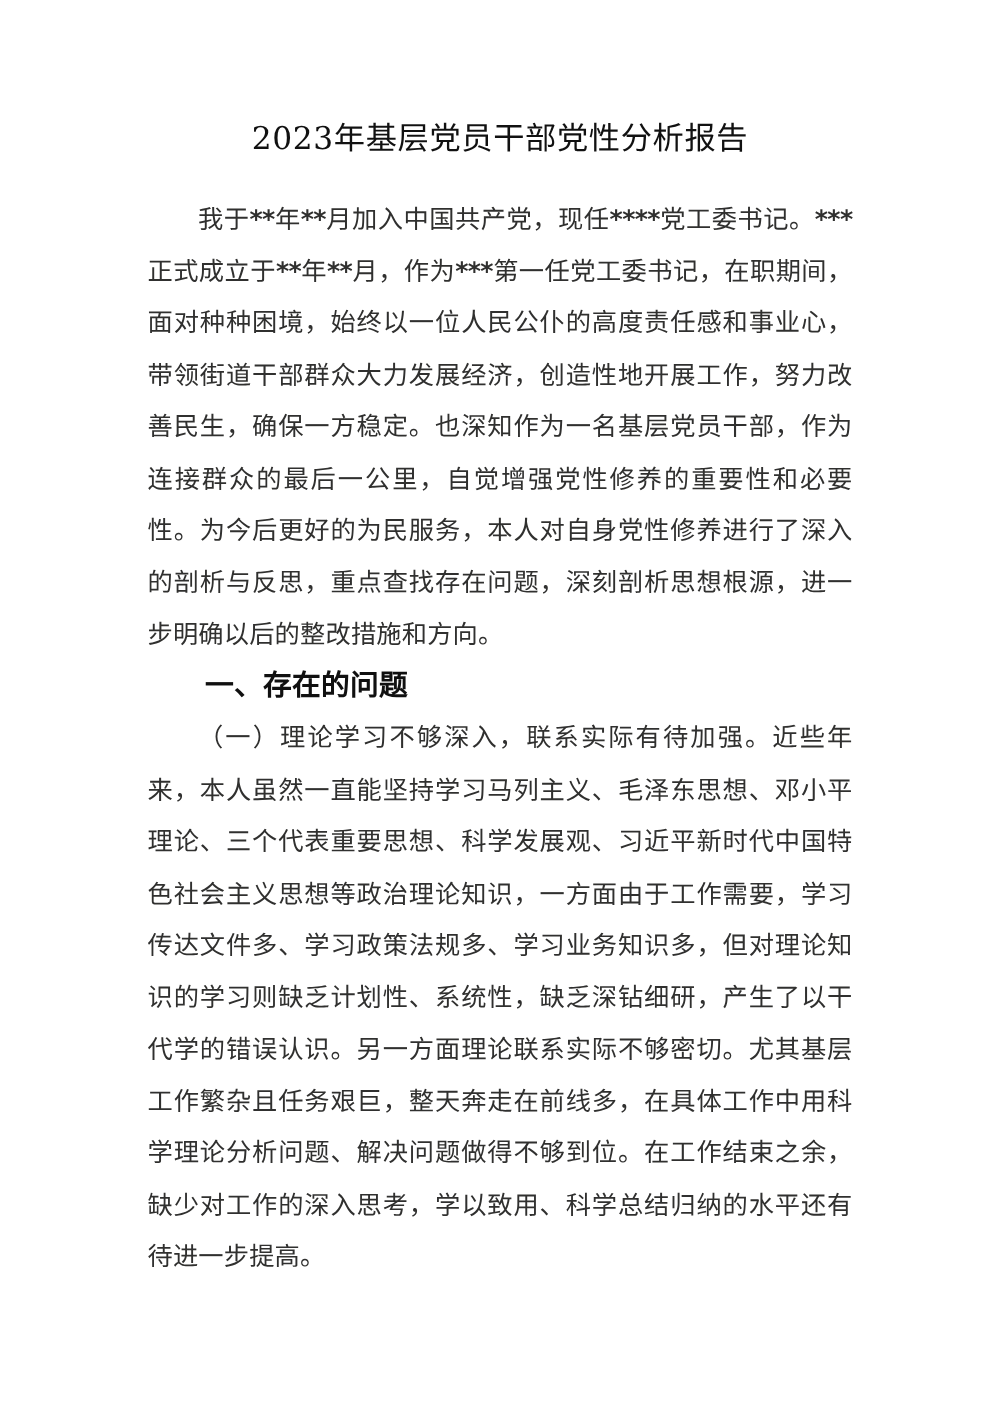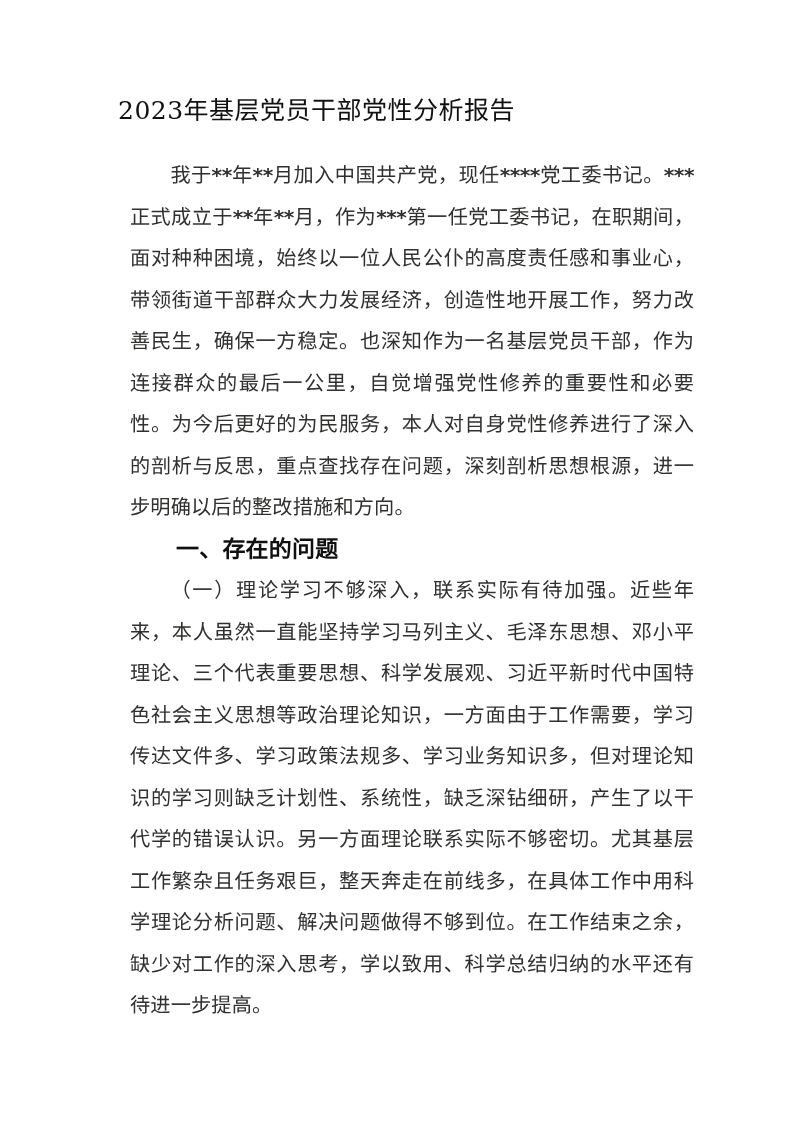"2023年基层党员干部党性分析报告" .doc-title { text-align: left -> center }
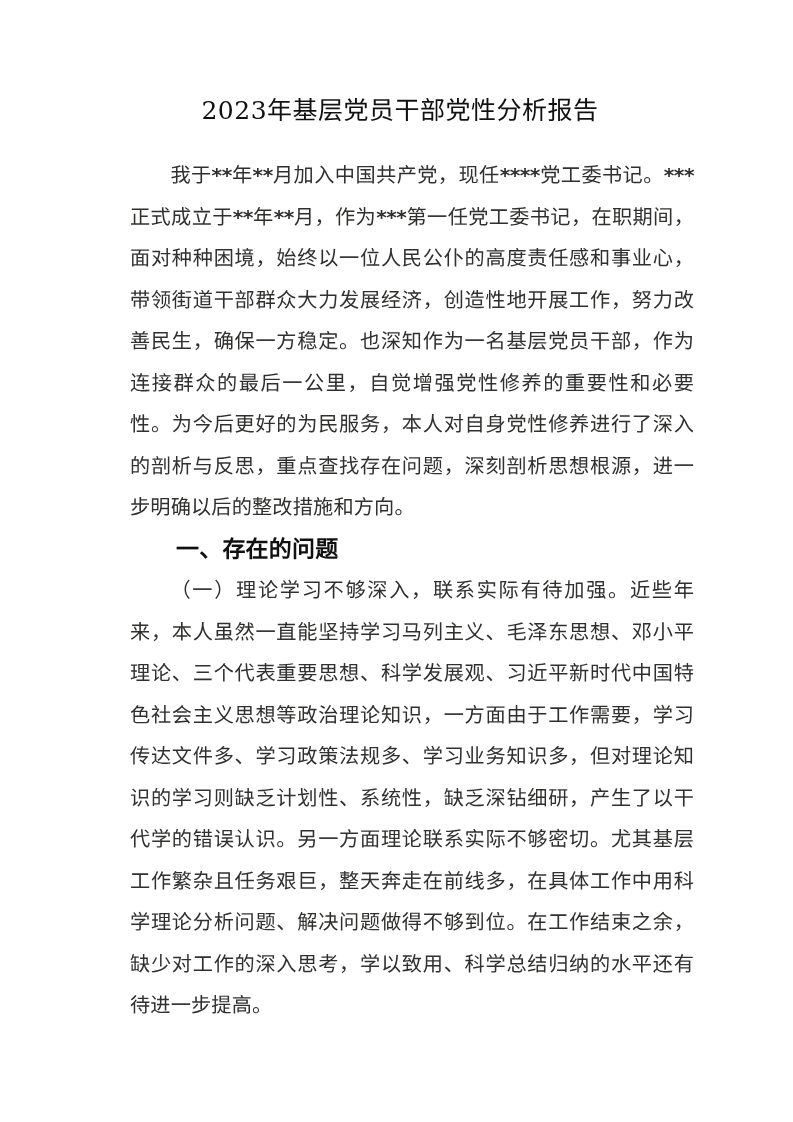"我于**年**月加入中国共产党，现任****党工委书记。***正式成立于**年*" .body-block { left: 12px -> 0 }
